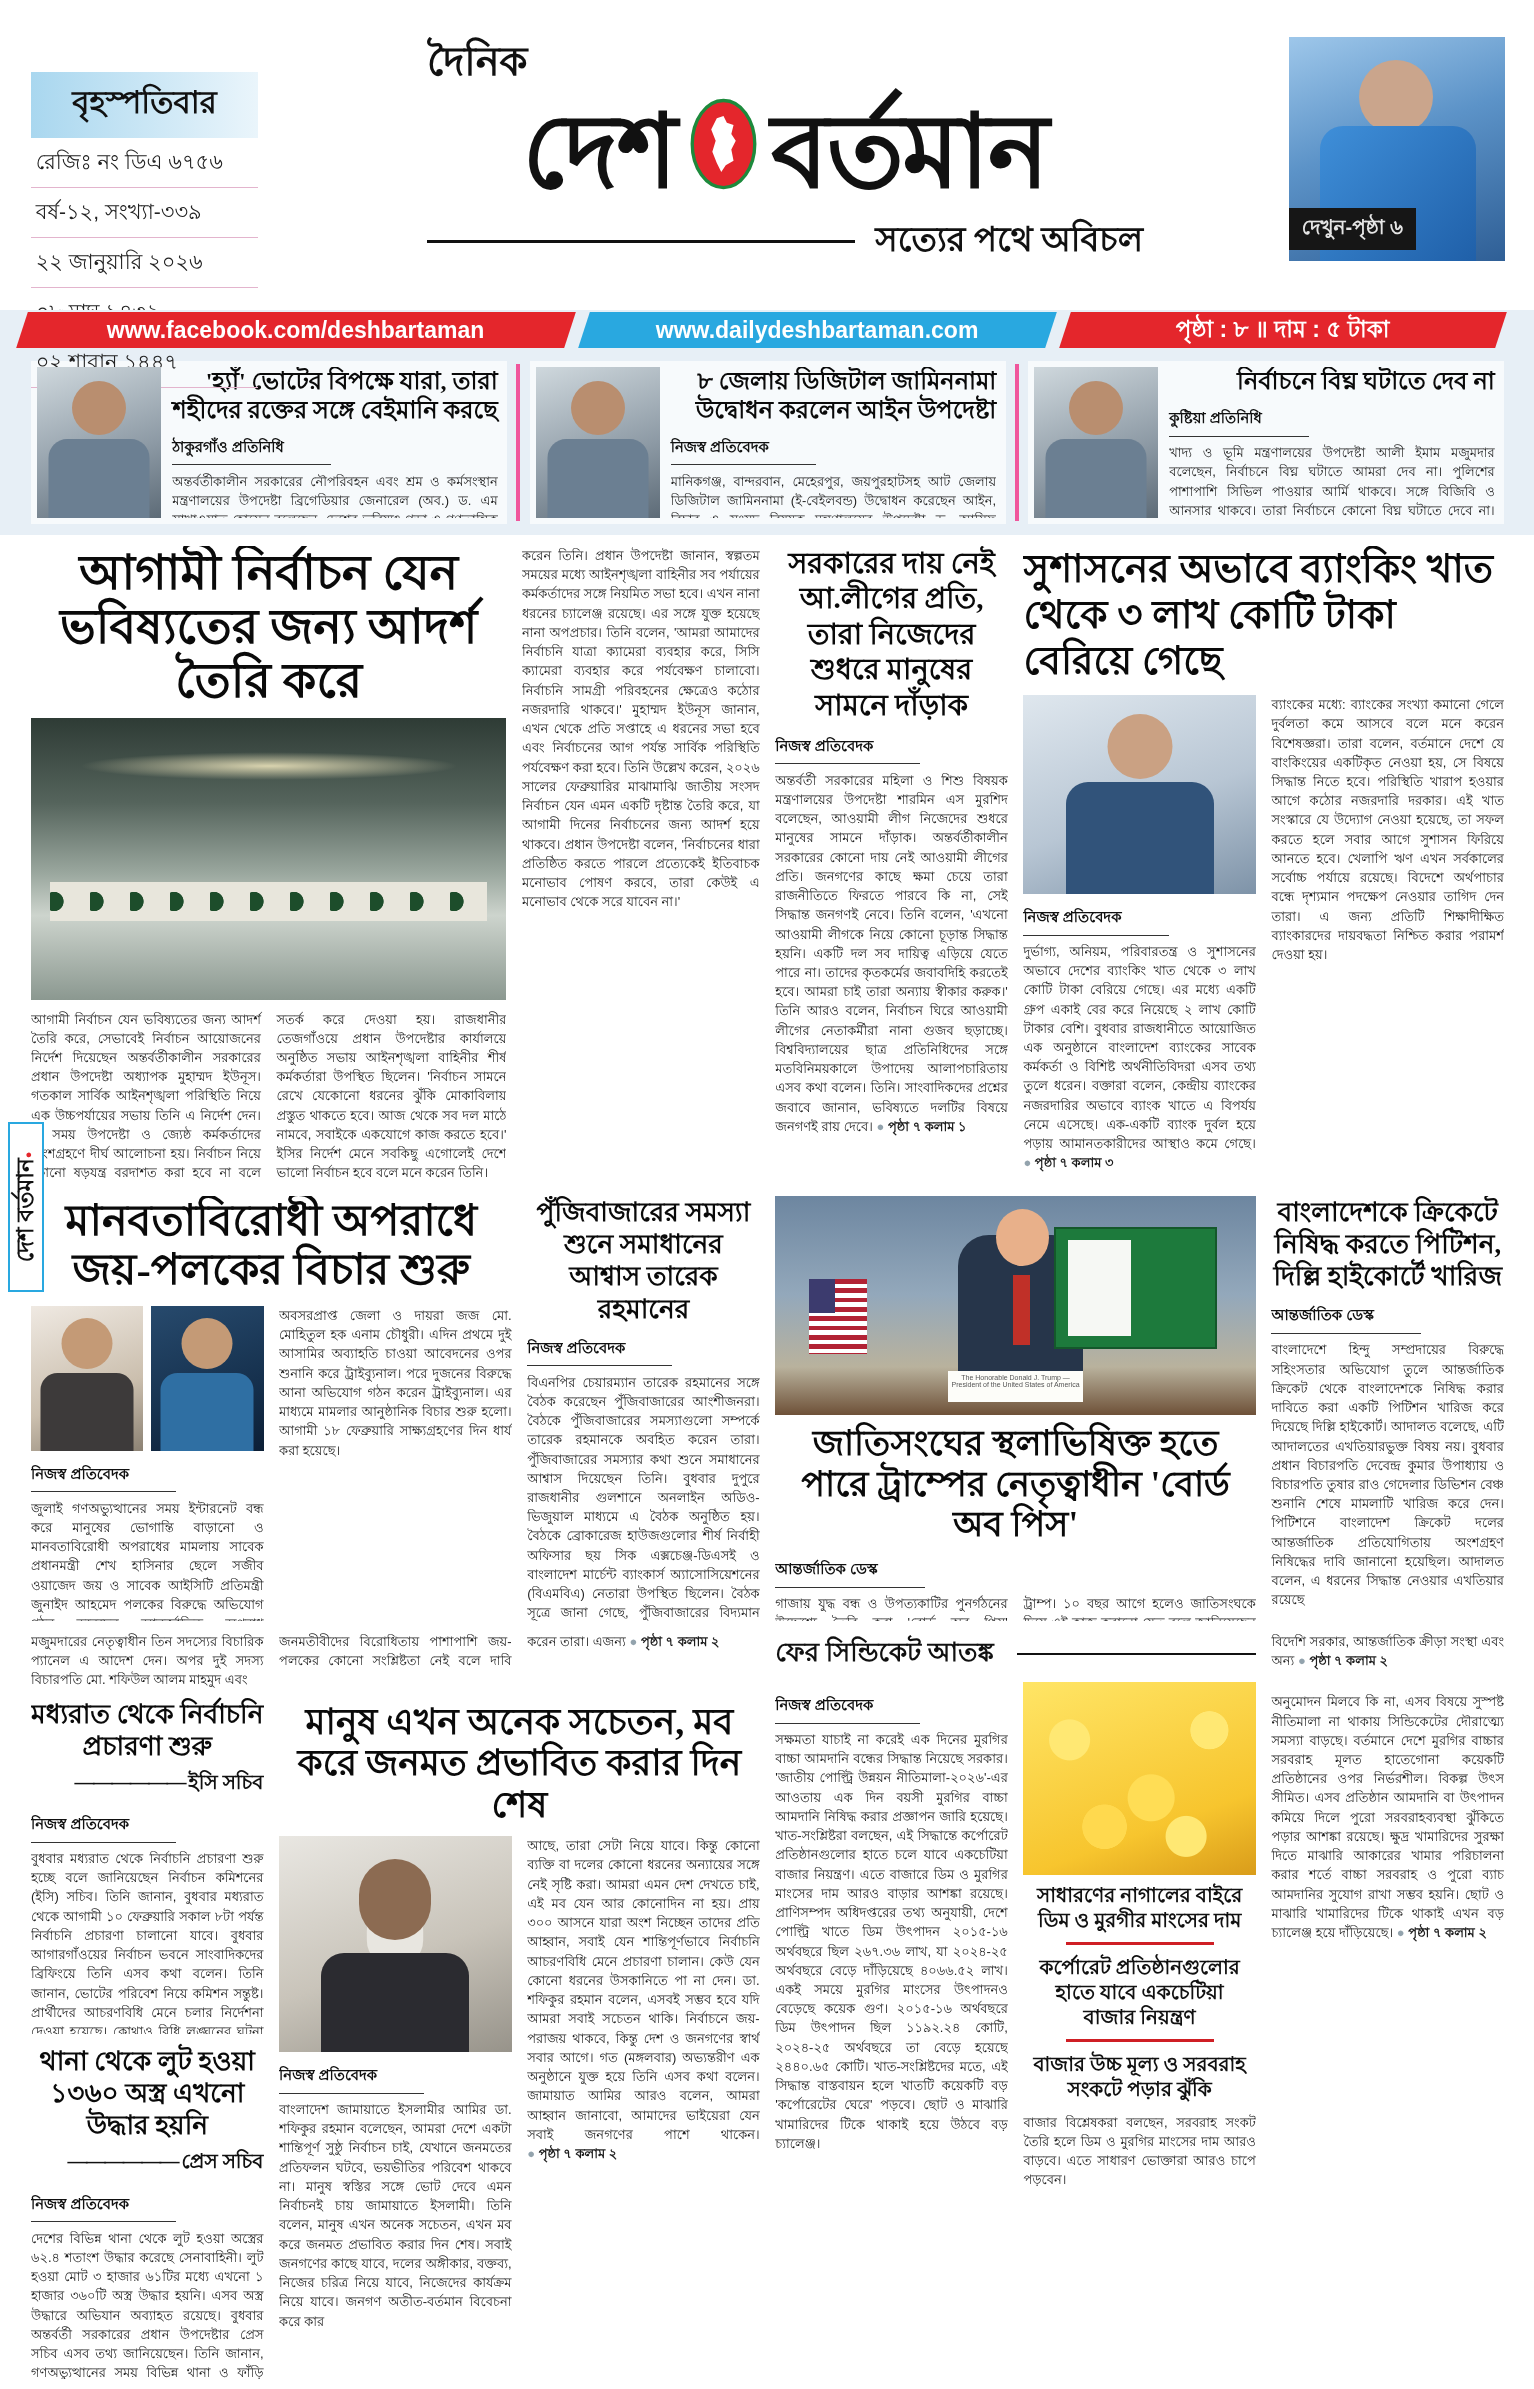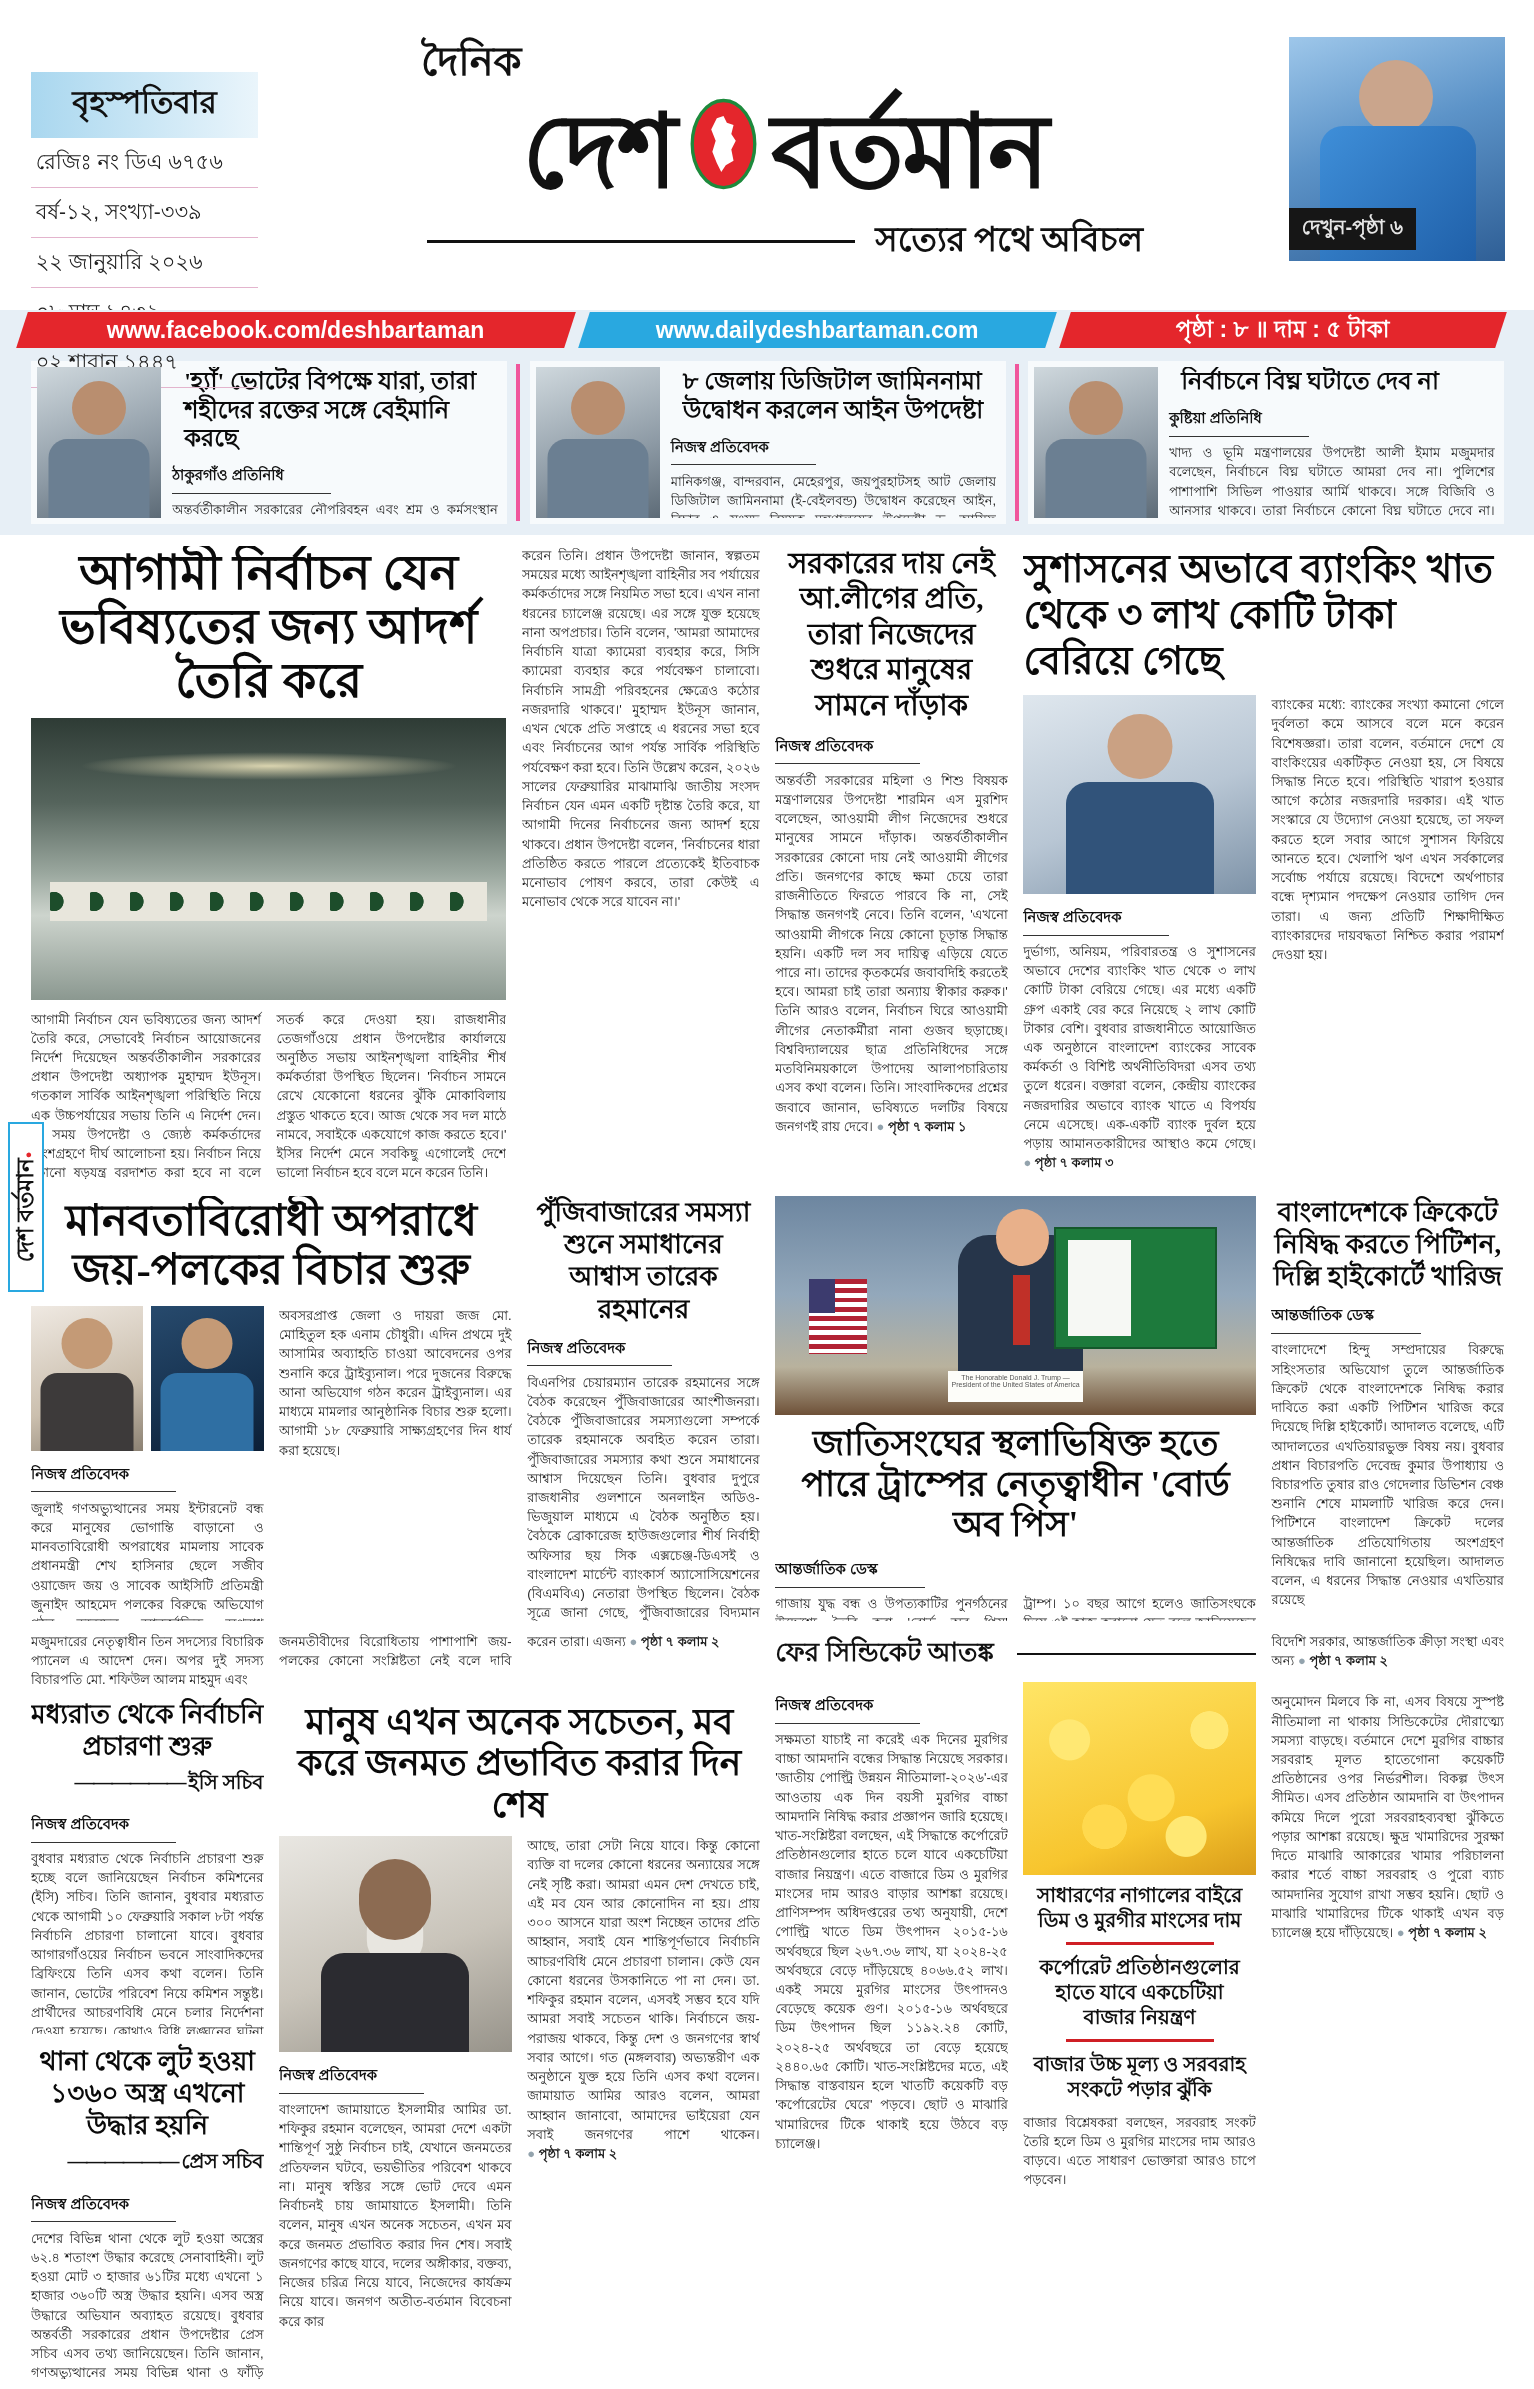"দৈনিক" .brand .daily { margin-left: 17px -> 23px }
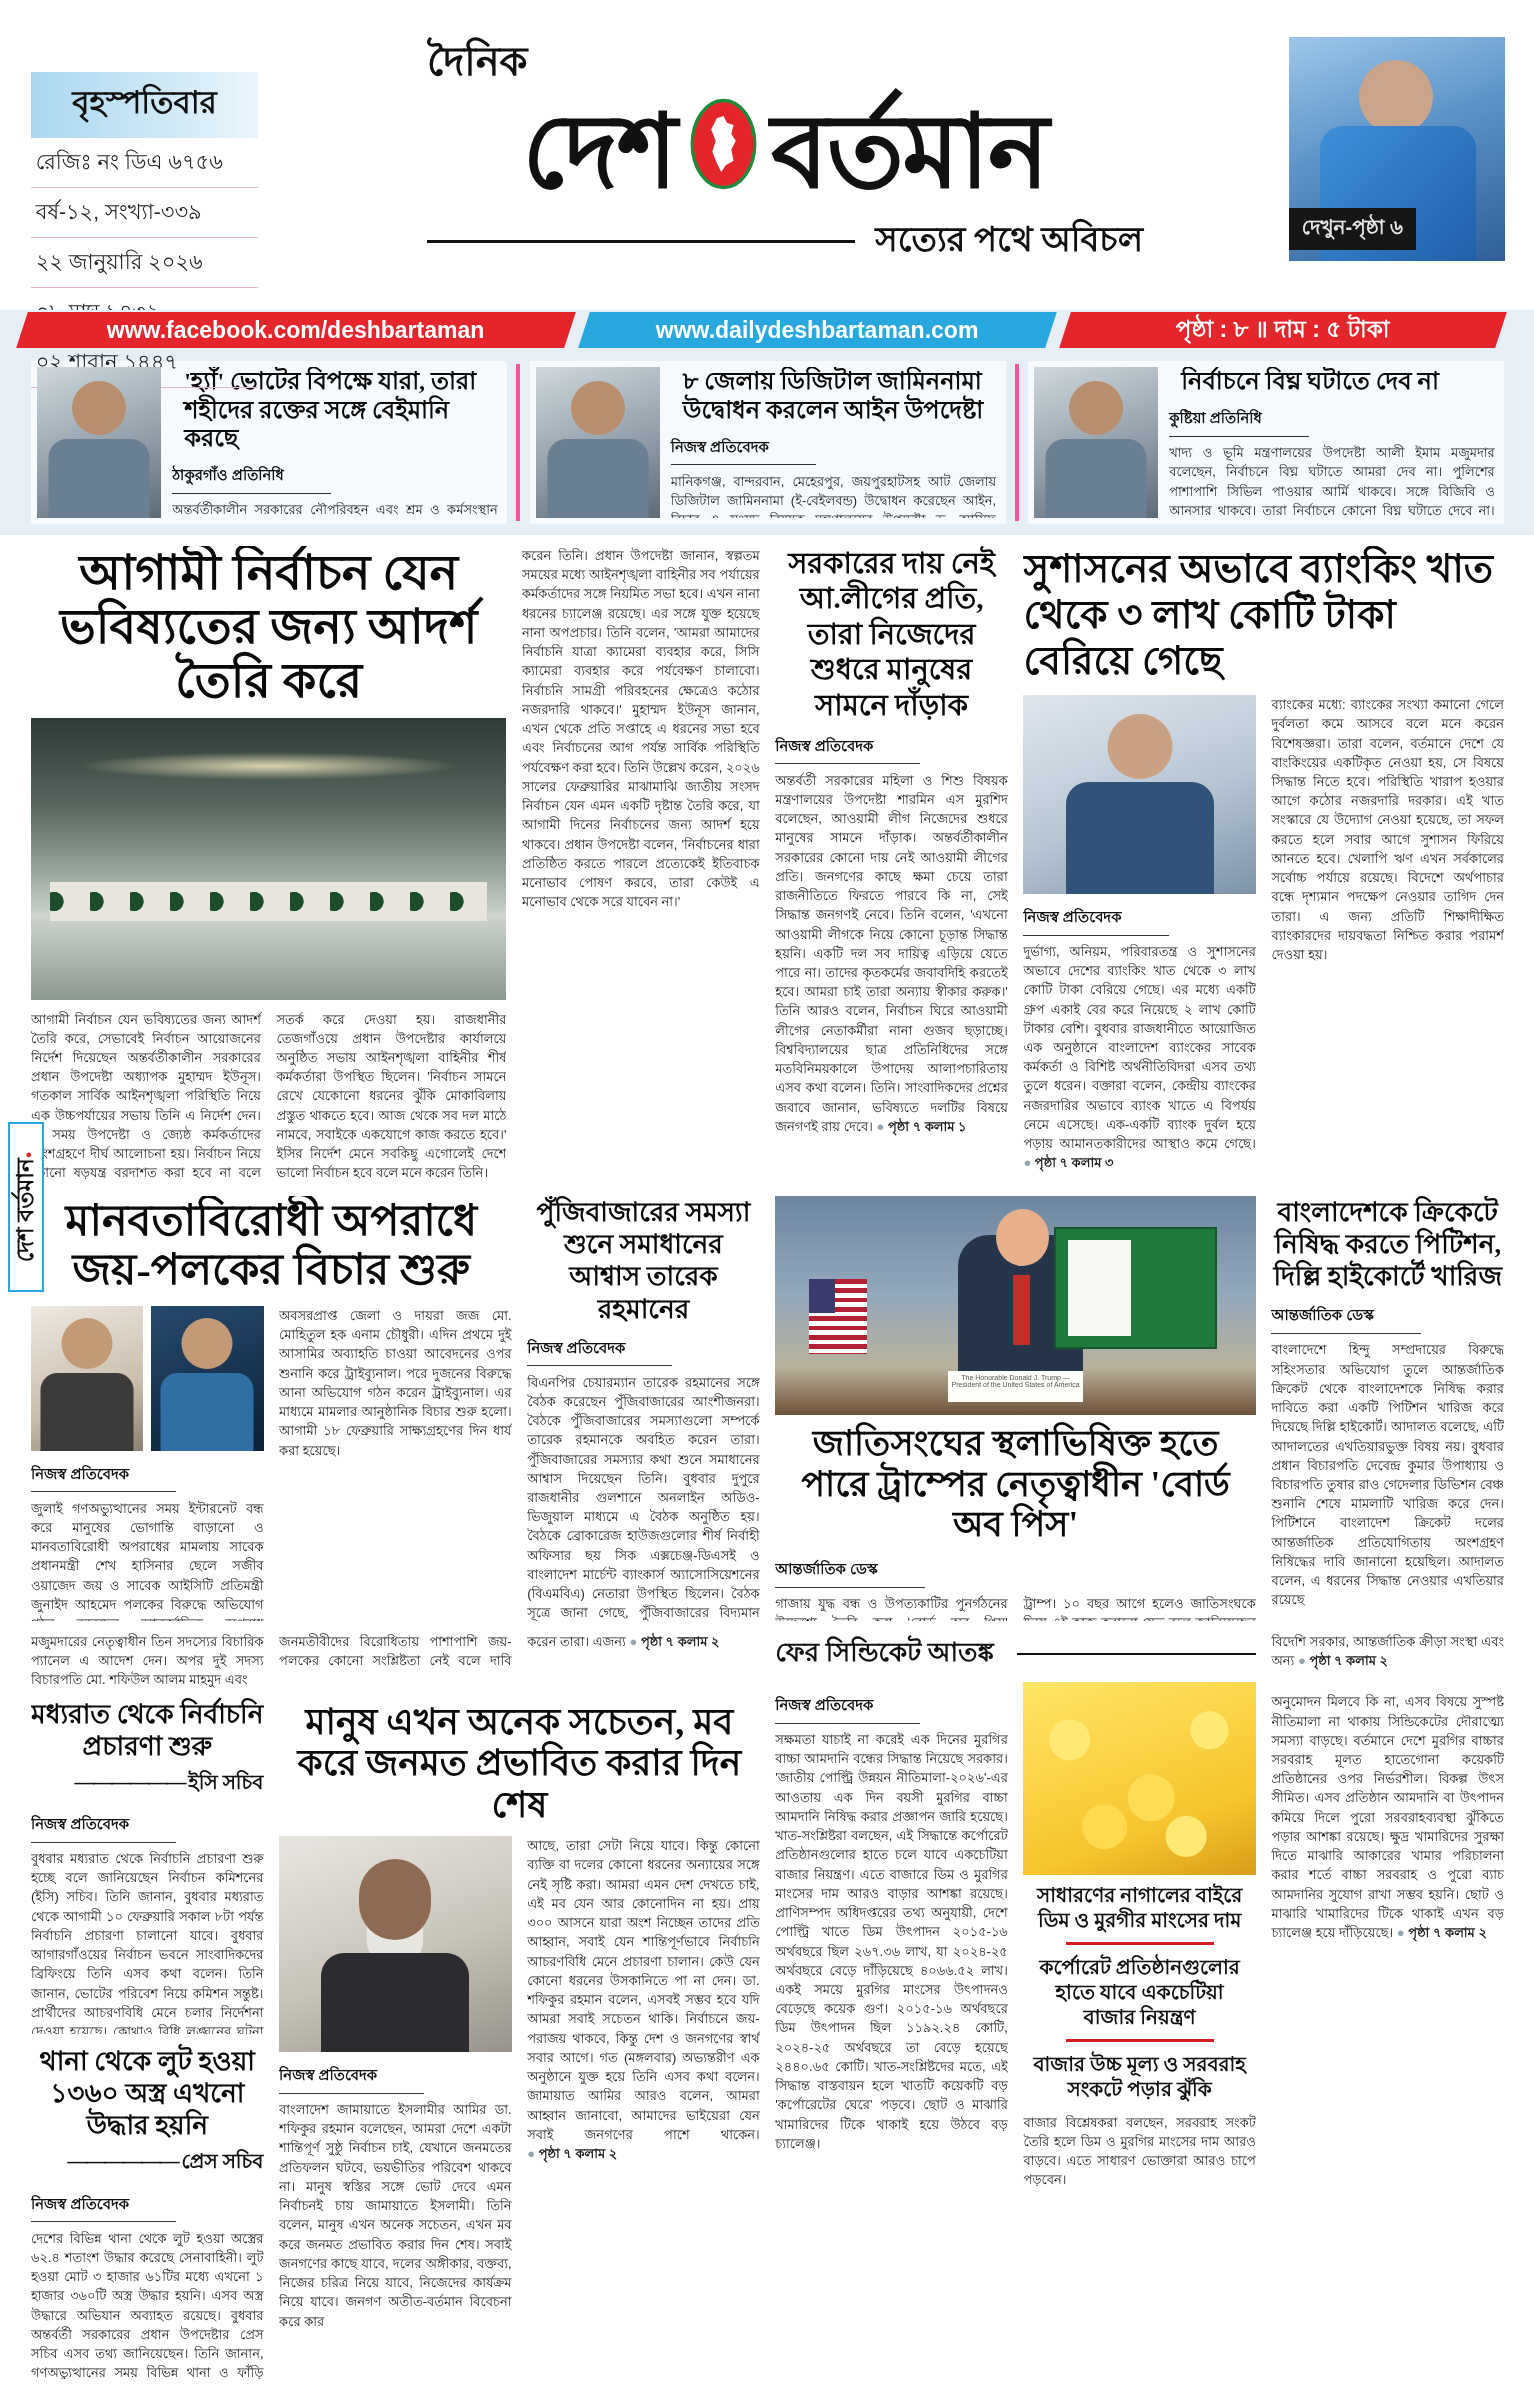"'হ্যাঁ' ভোটের বিপক্ষে যারা, তারা" .strip-h { margin-left: 12px -> none; text-align: left -> right }
